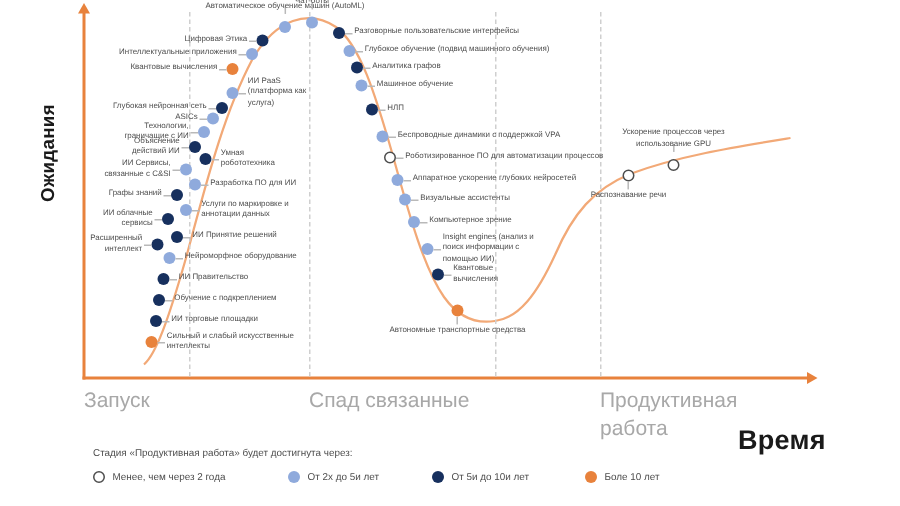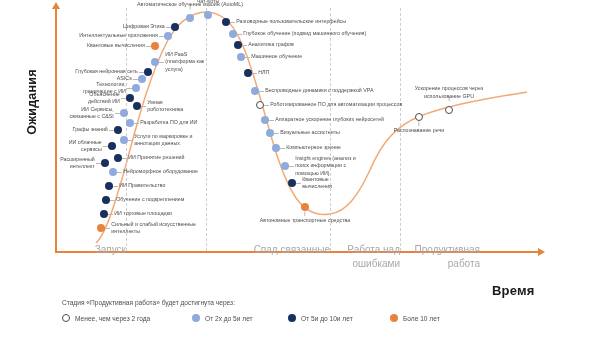"Запуск" .stage-label { font-size: 10px -> 14px; text-align: right -> left; top: 243px -> 257px }
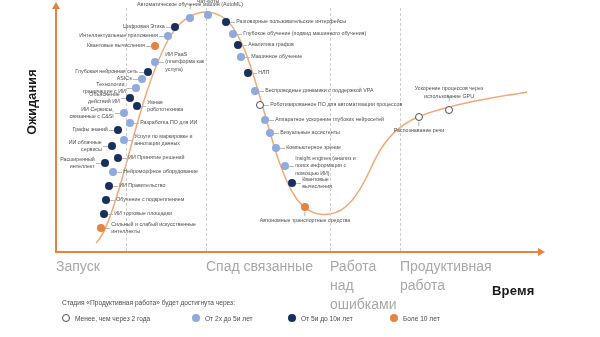"Работа над ошибками" div.stage-label { html: <div>Работа над ошибками</div> -> none }
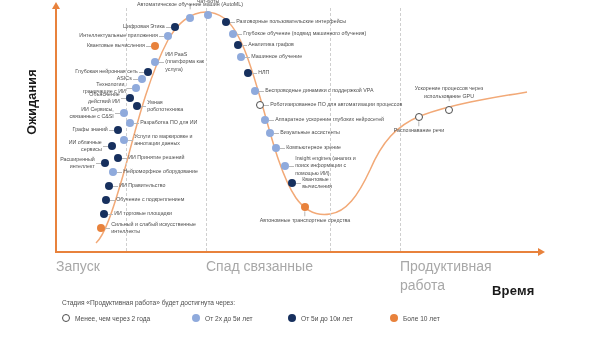"Время" #x-axis-title { font-size: 13px -> 18px }
